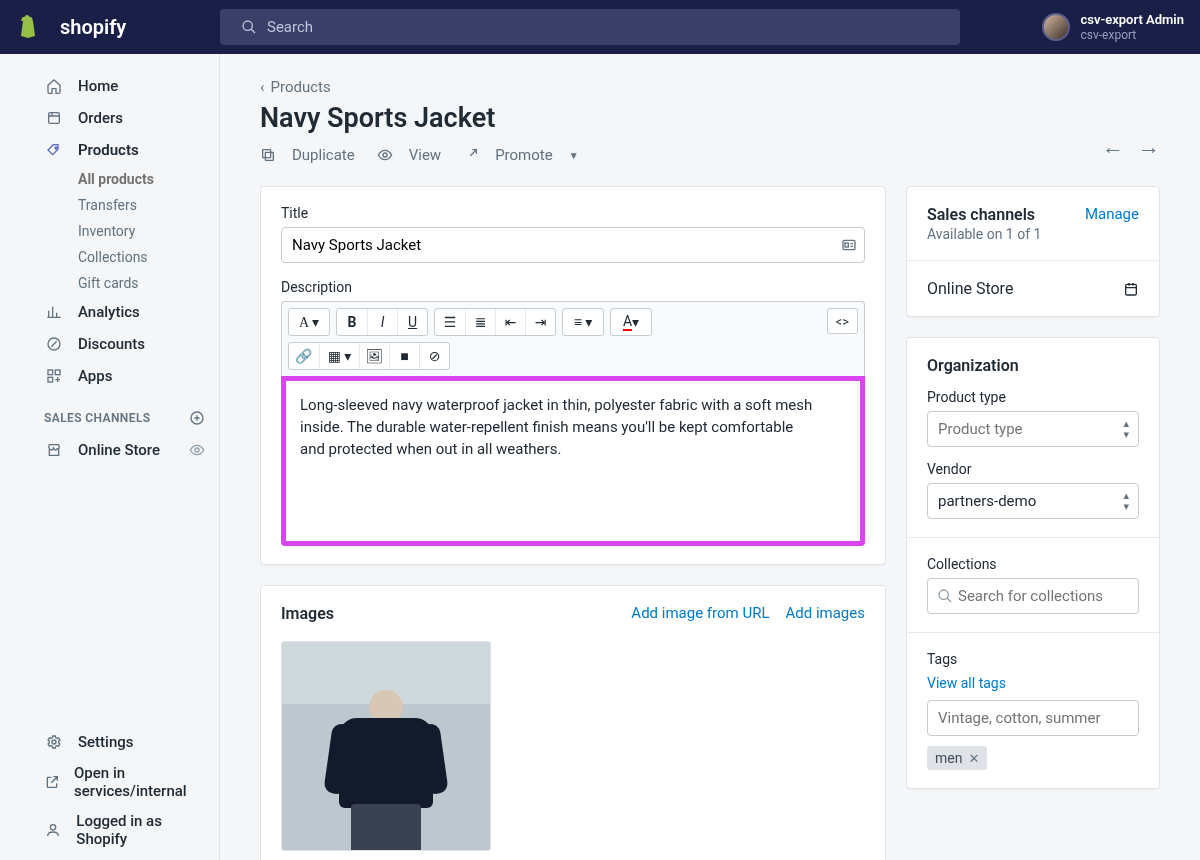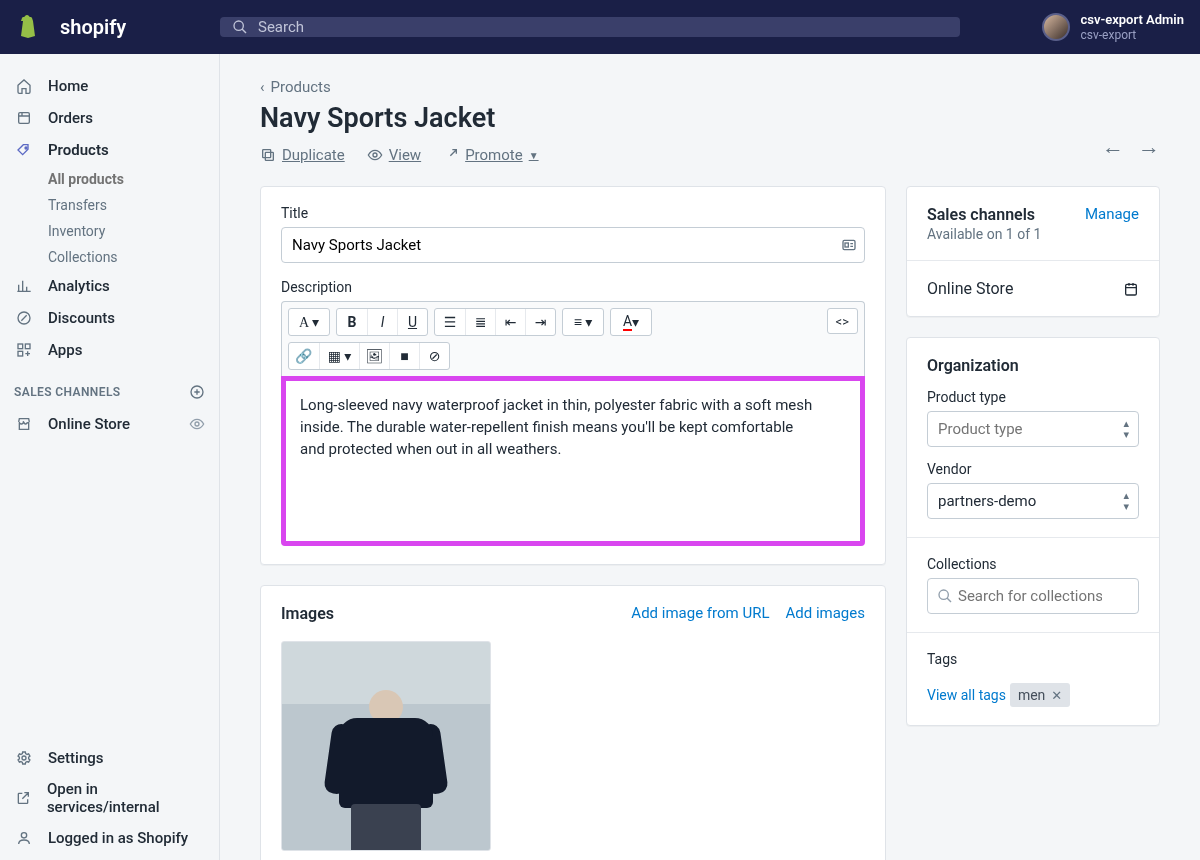"Search" .searchbox { height: 20px -> 36px; padding: 0 12px -> 0 21px }
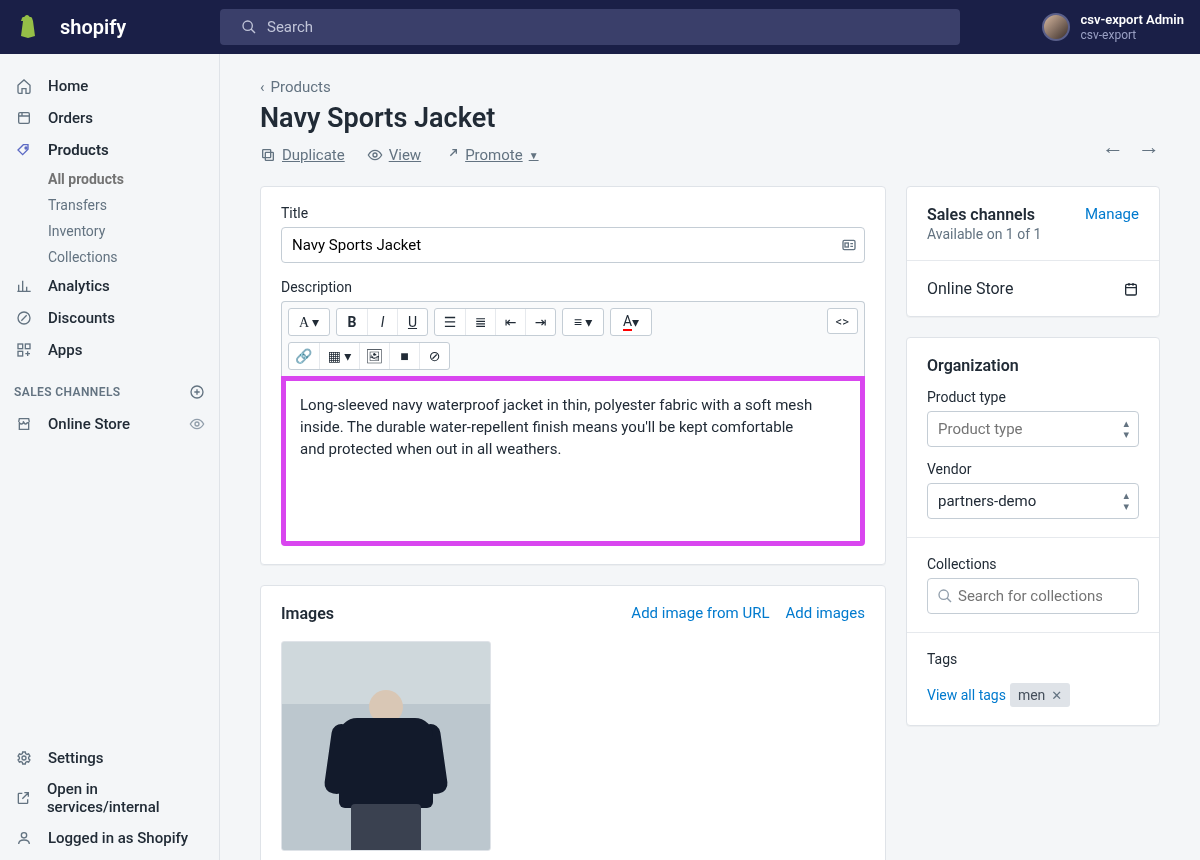"Home" .sidebar { padding-left: none -> 30px }
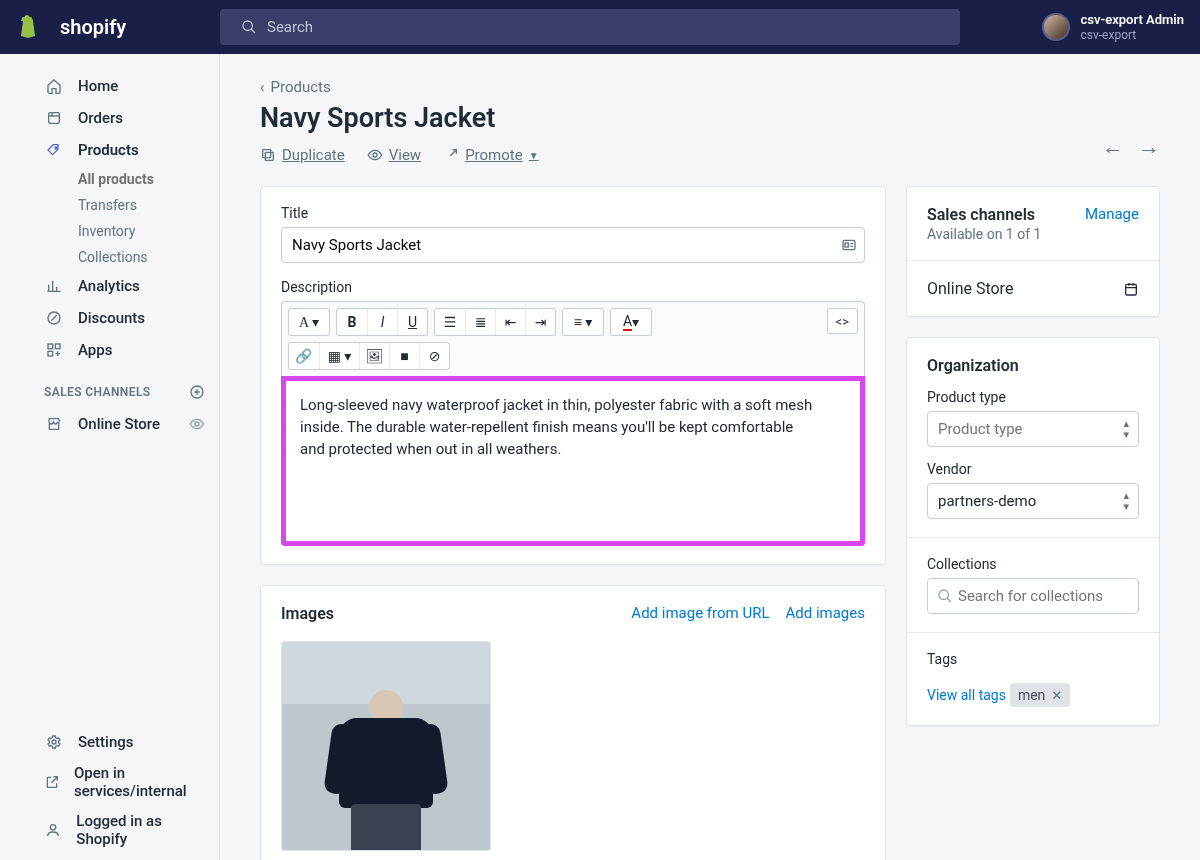"Duplicate" .page-actions .act { gap: 6px -> 16px; text-decoration: underline -> none }
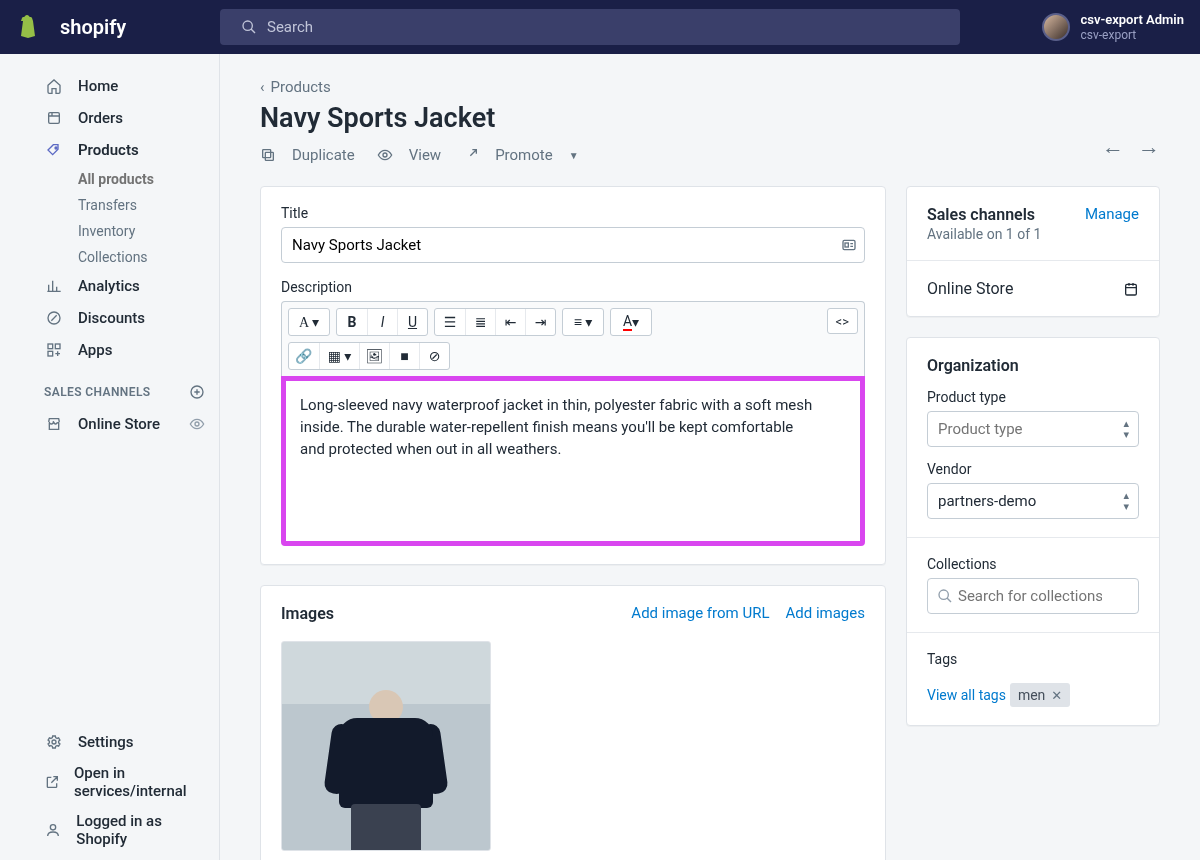"Gift cards" a { html: none -> <a>Gift cards</a> }
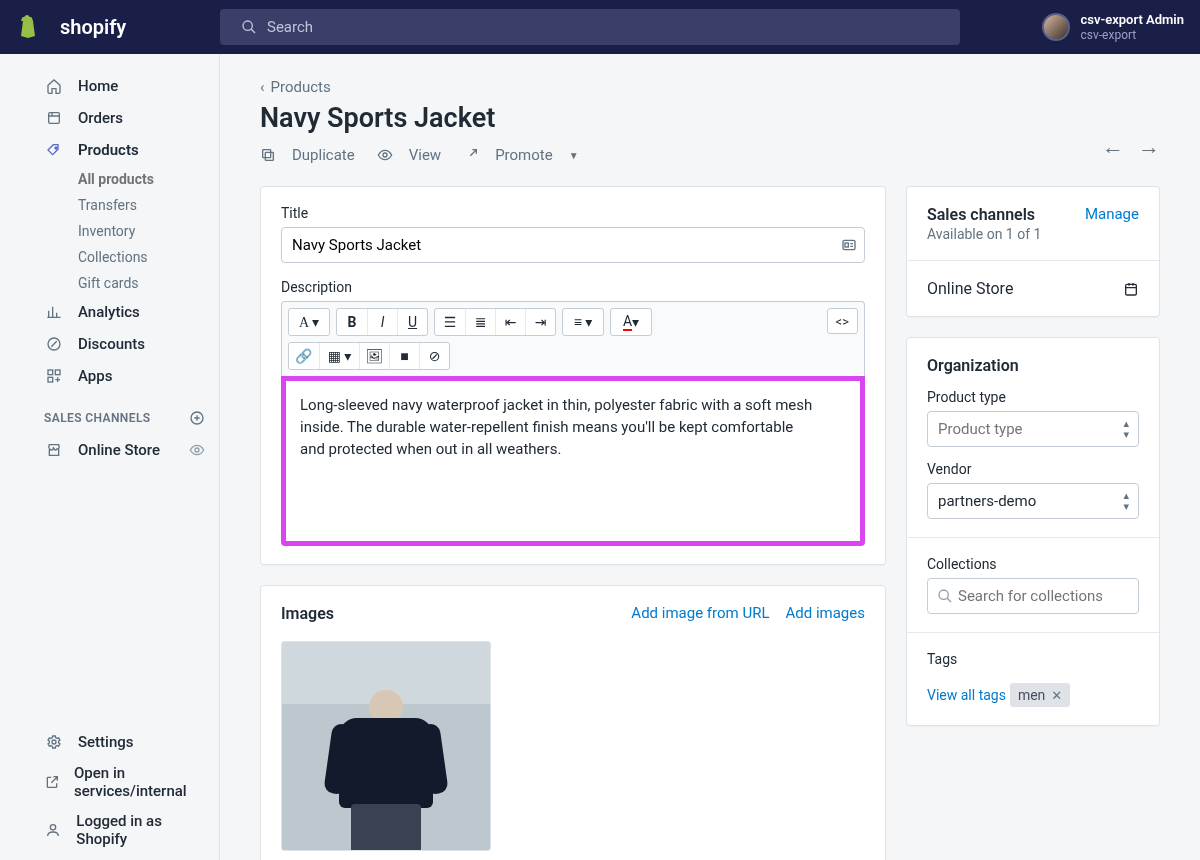"Vintage, cotton, summer" div.field-wrap { html: none -> <div> <input> </div> }
